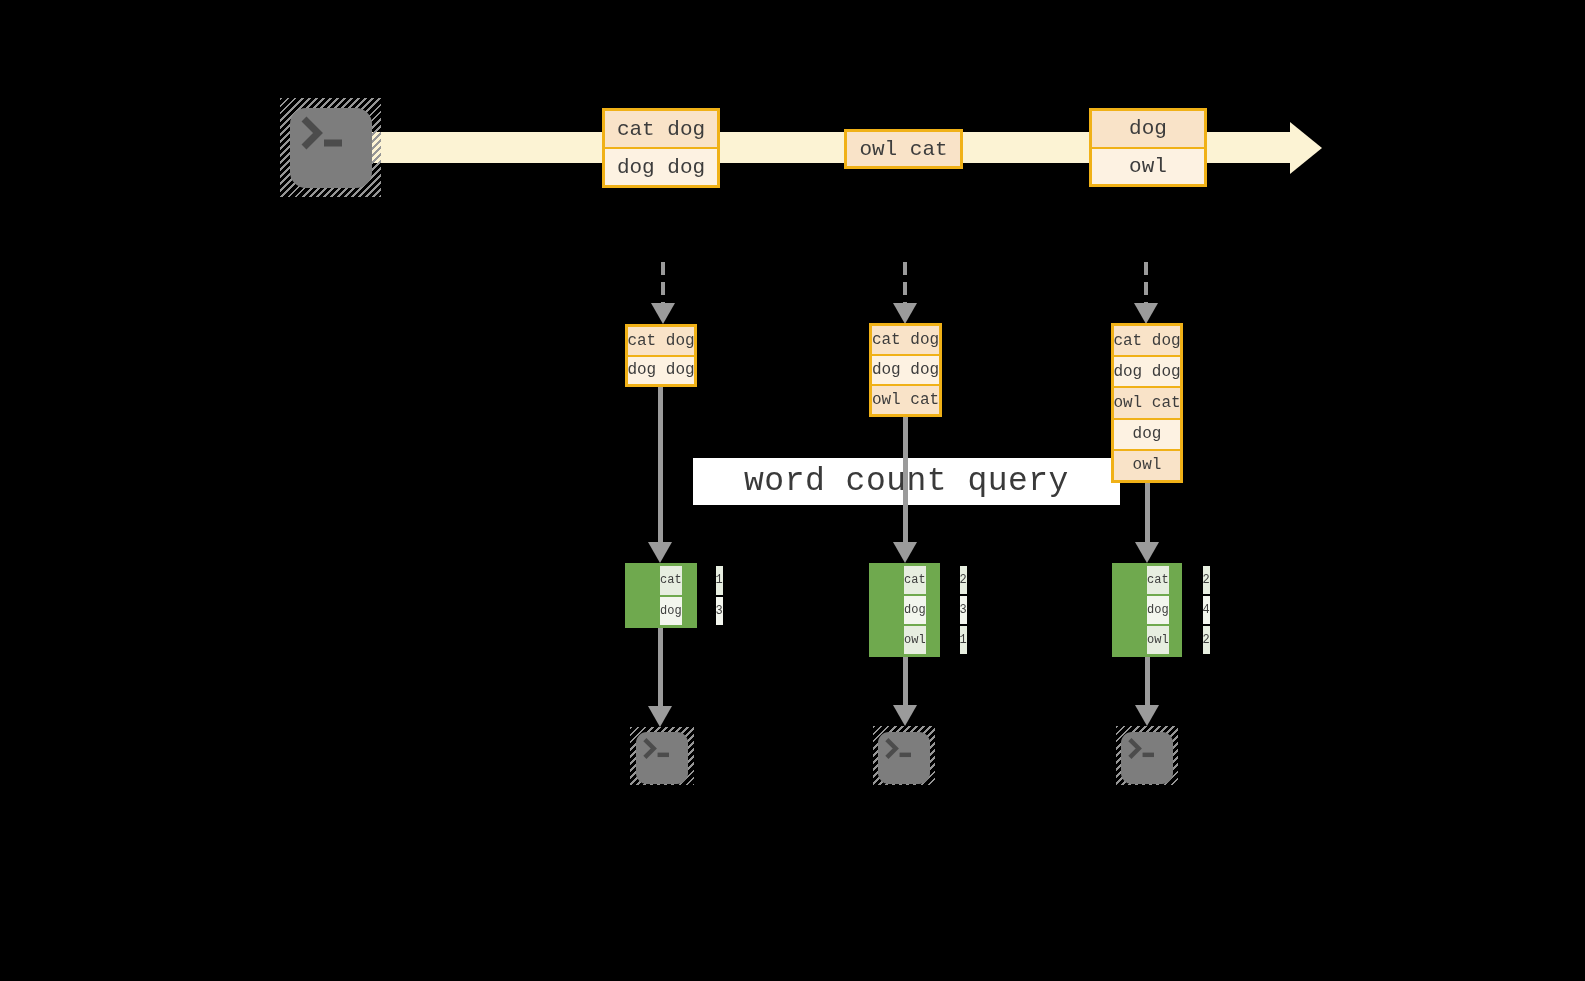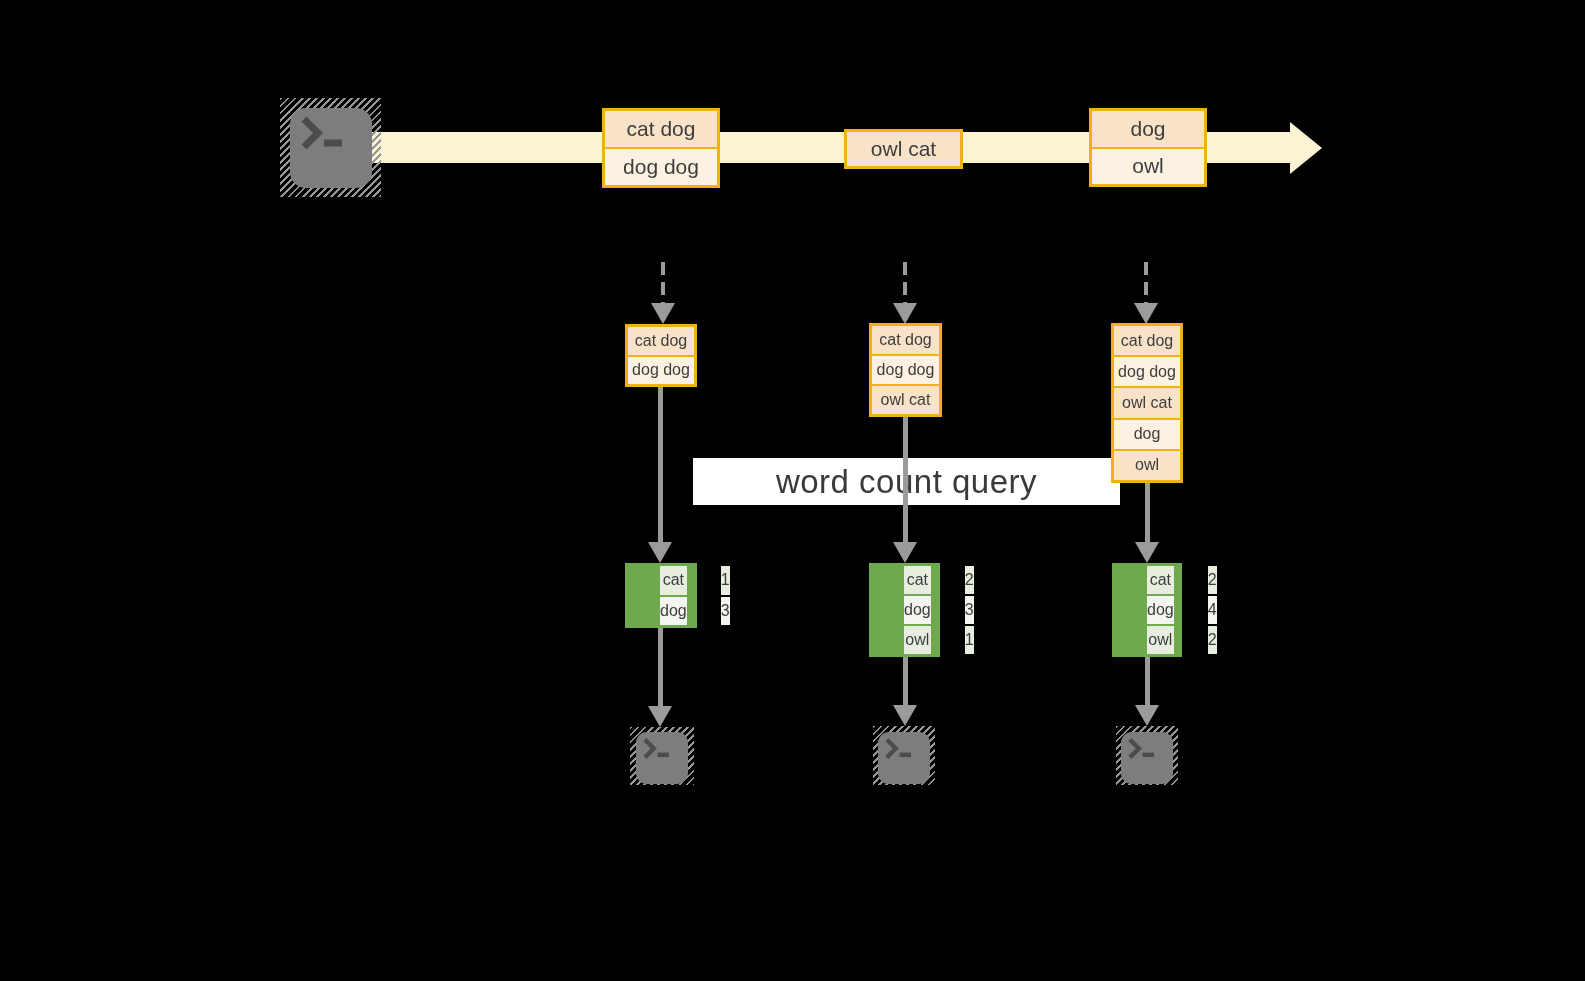"cat dog" .canvas { font-family: Liberation Sans, sans-serif -> Liberation Mono, monospace }
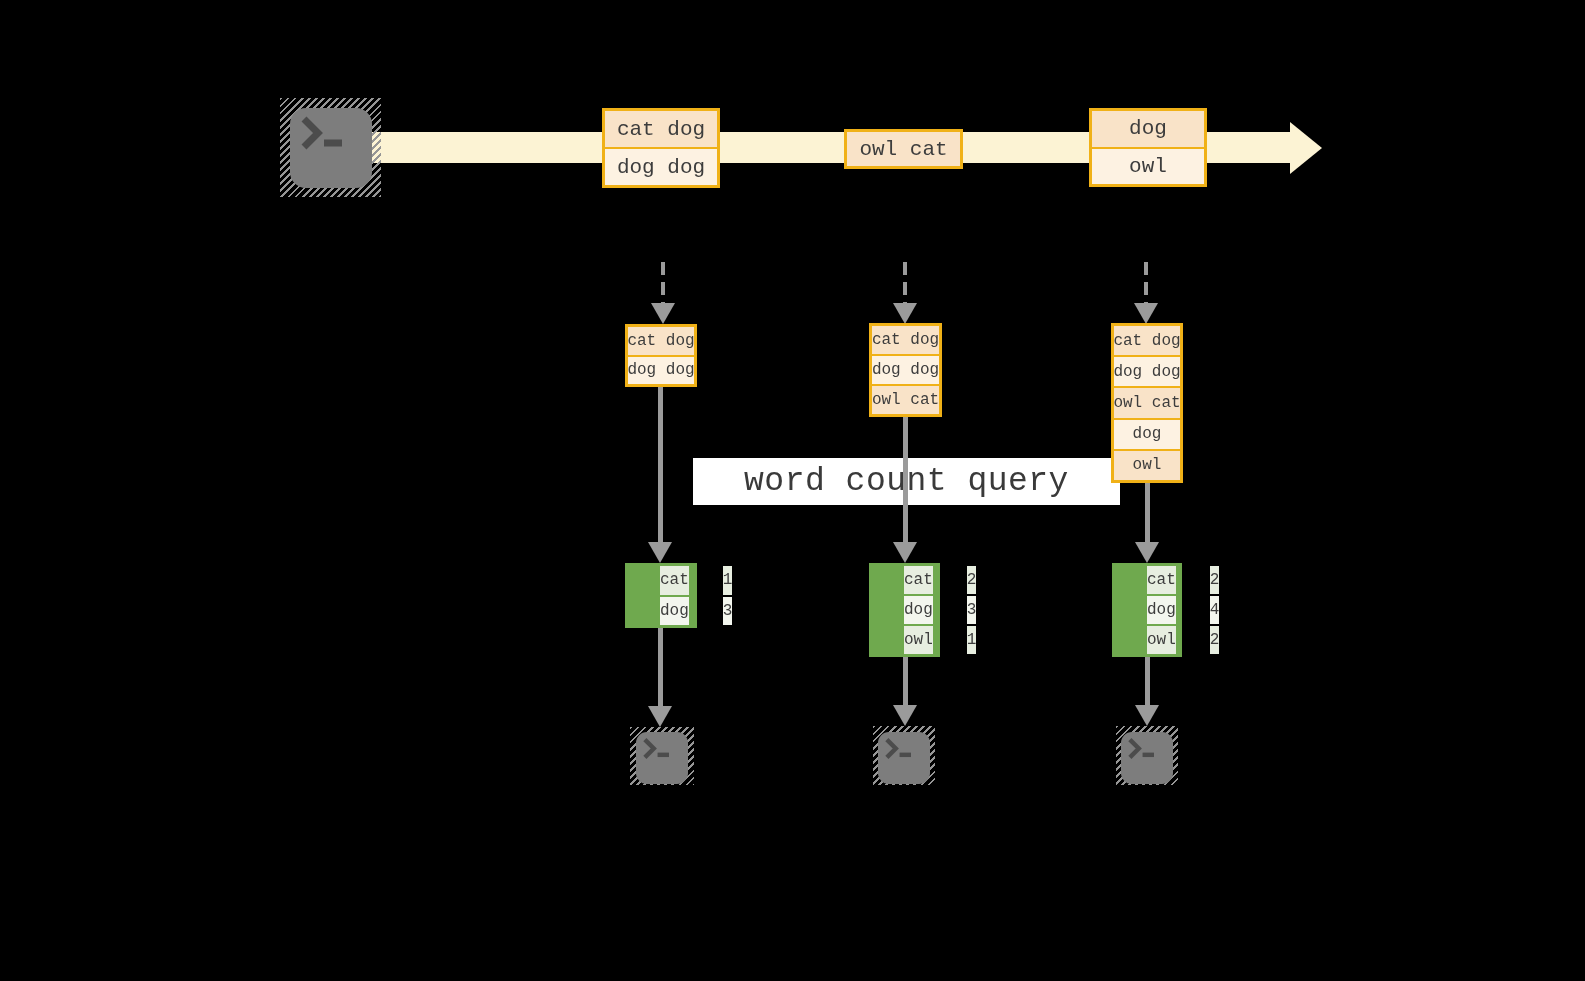"cat" .gcell { font-size: 16px -> 12px }
